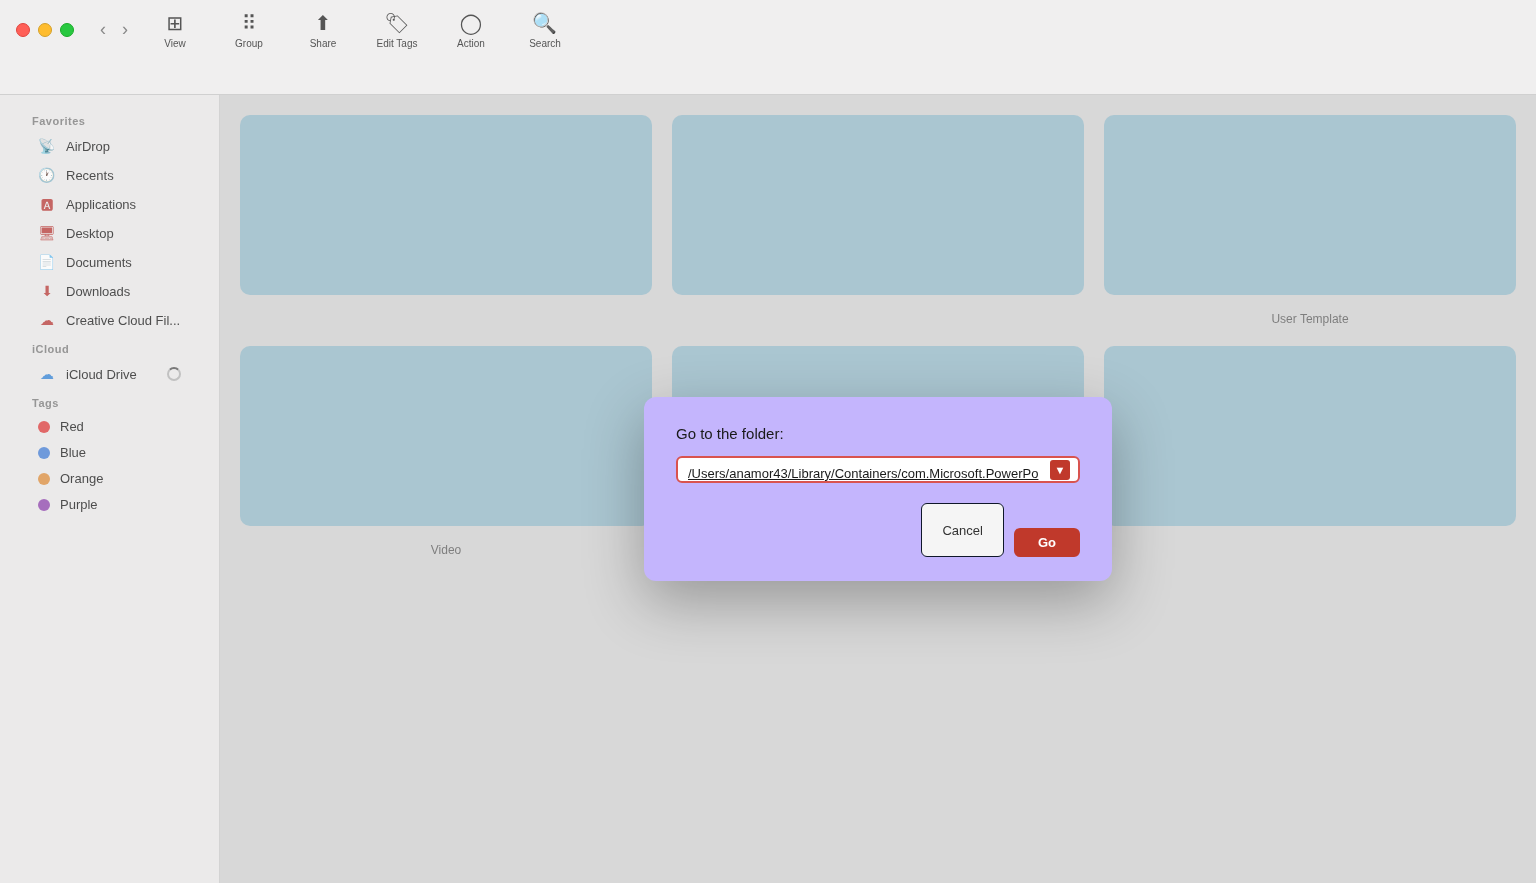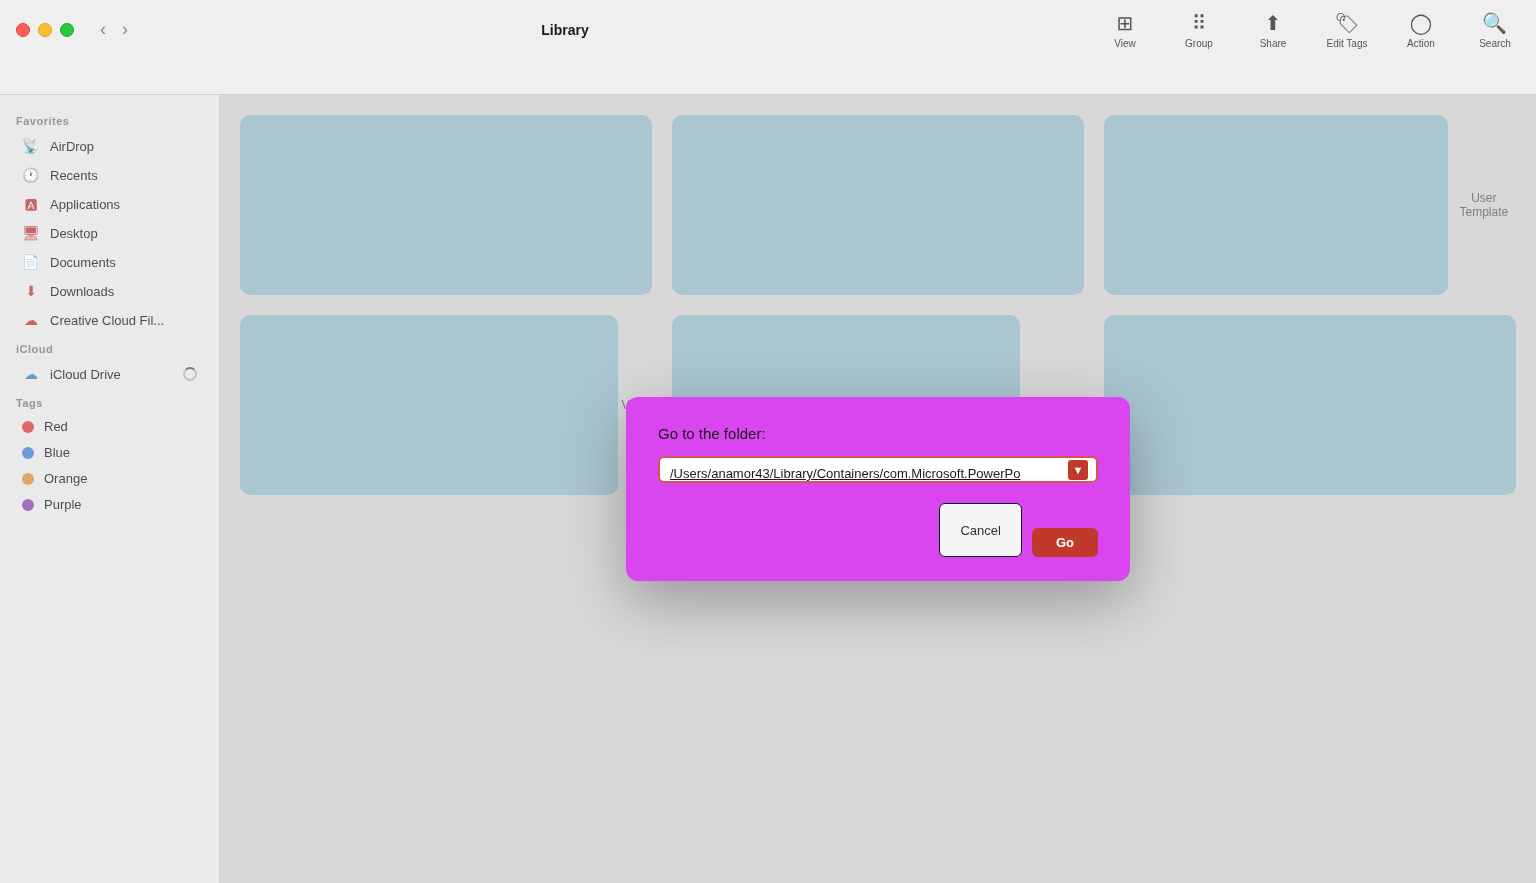"Library" div.window-title { html: <div>Library</div> -> none }
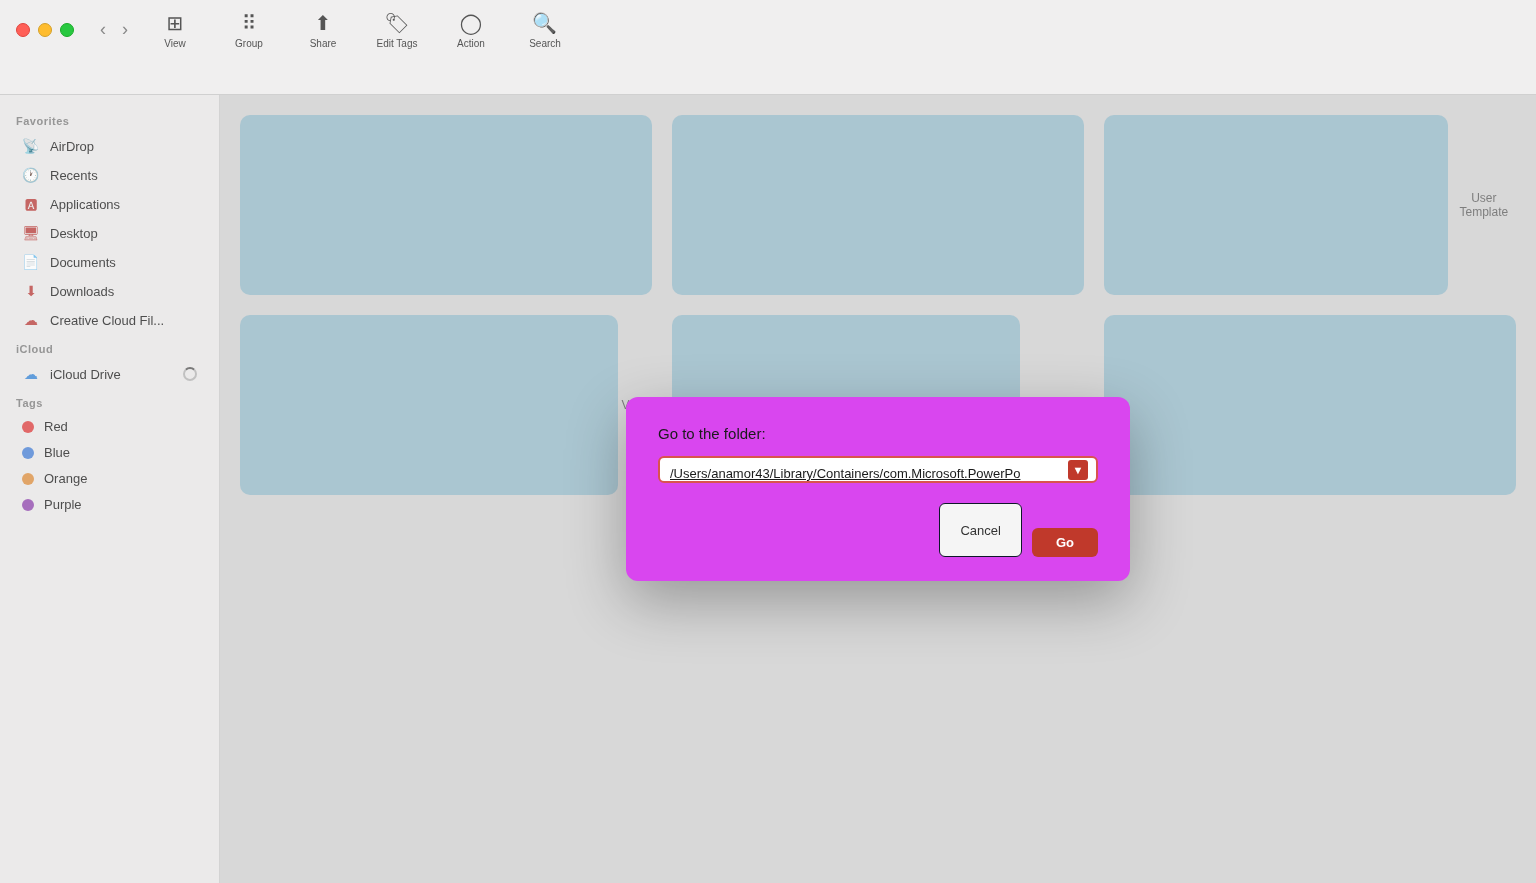"Favorites" .sidebar { padding: 12px 0 -> 12px 16px }
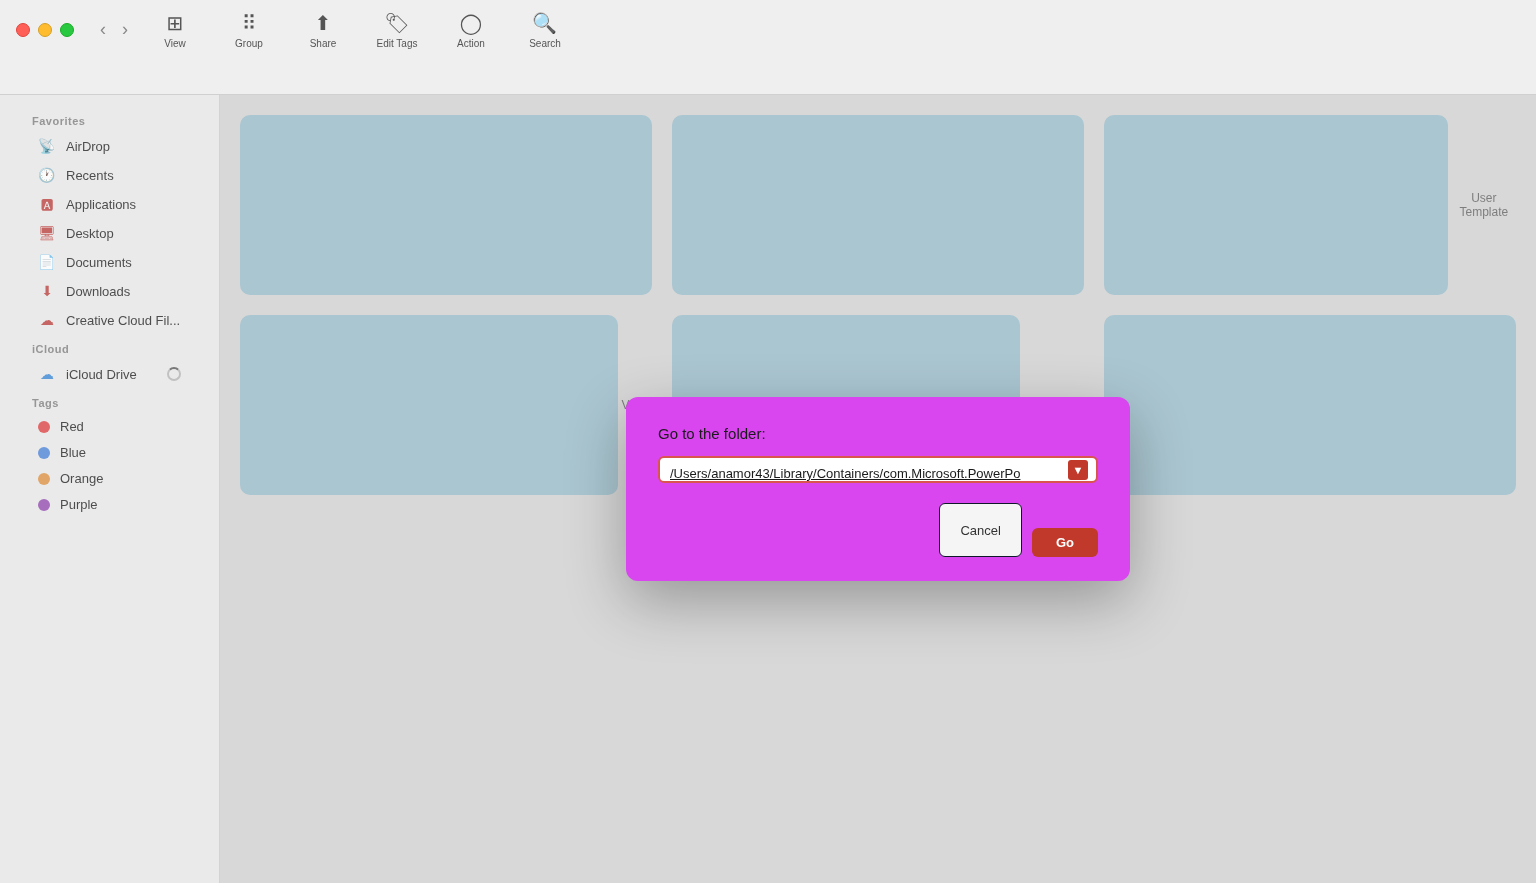"User Template" .file-item { flex-direction: row -> column; gap: 4px -> 17px }
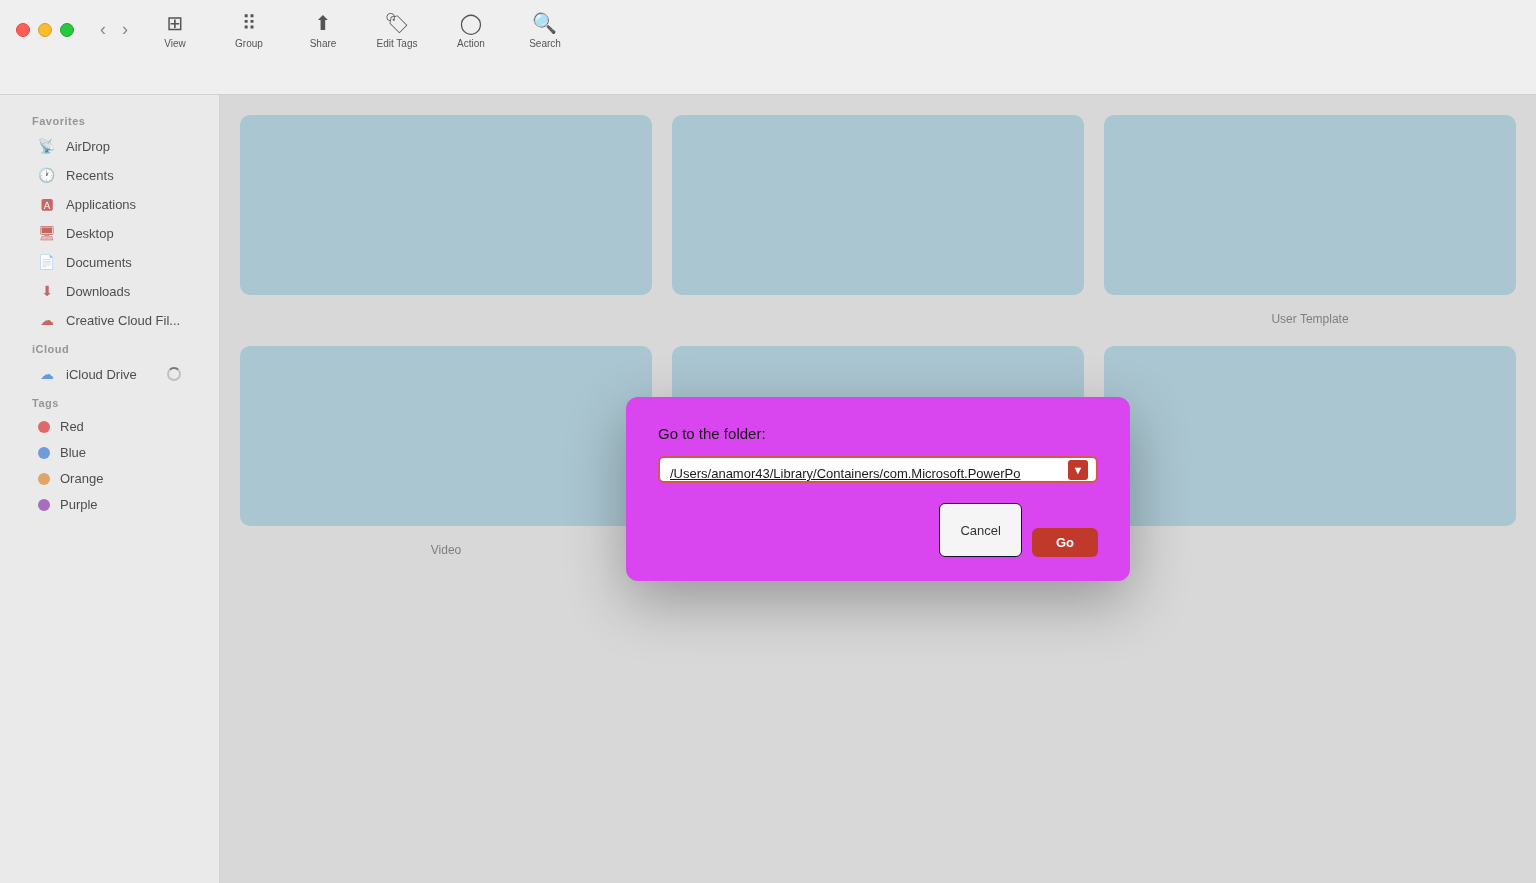"Go to the folder:" .dialog { background: #d946ef -> #c4b5fd; width: 504px -> 468px }
